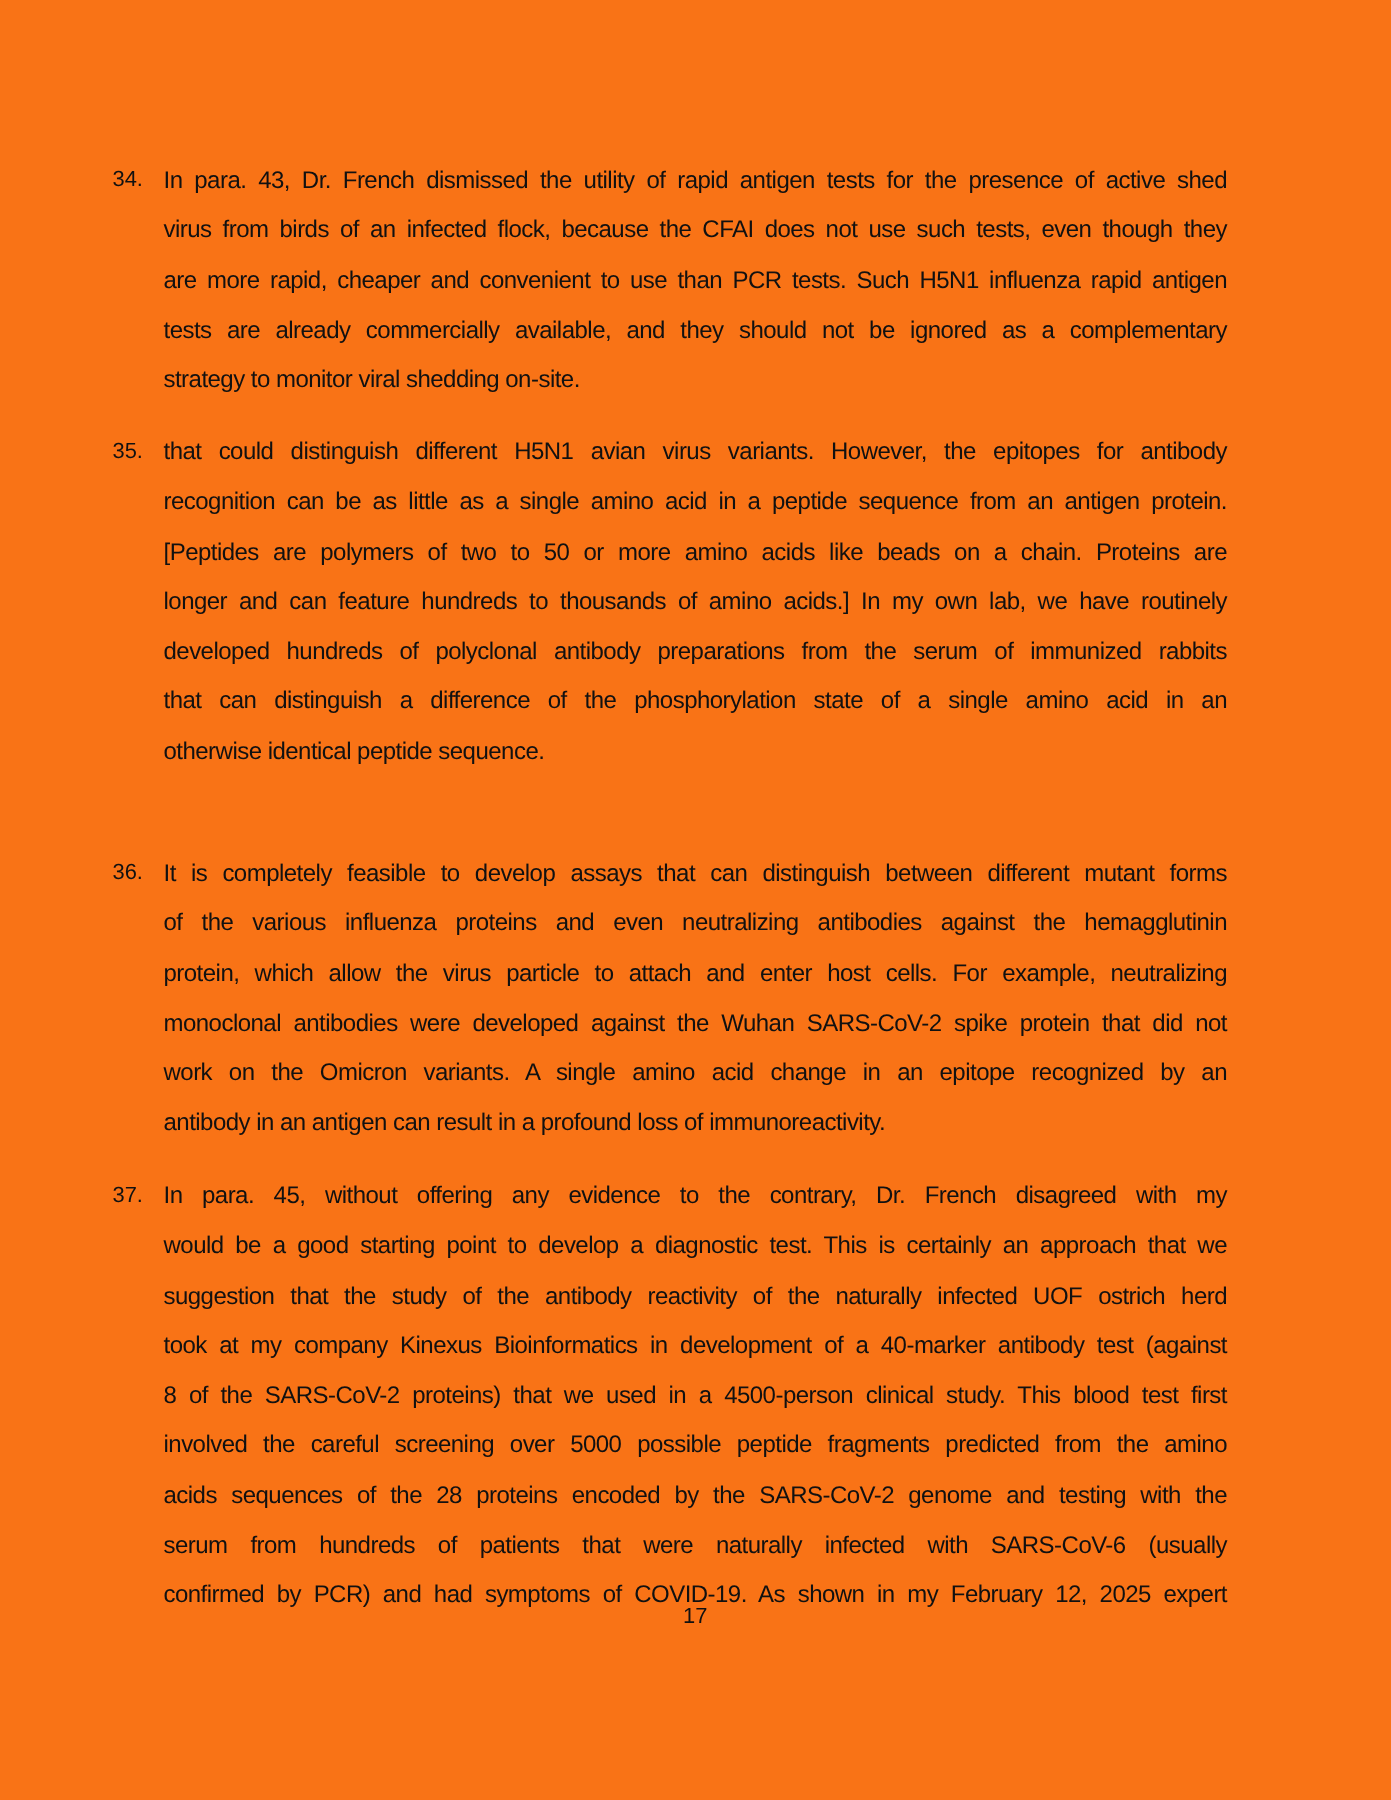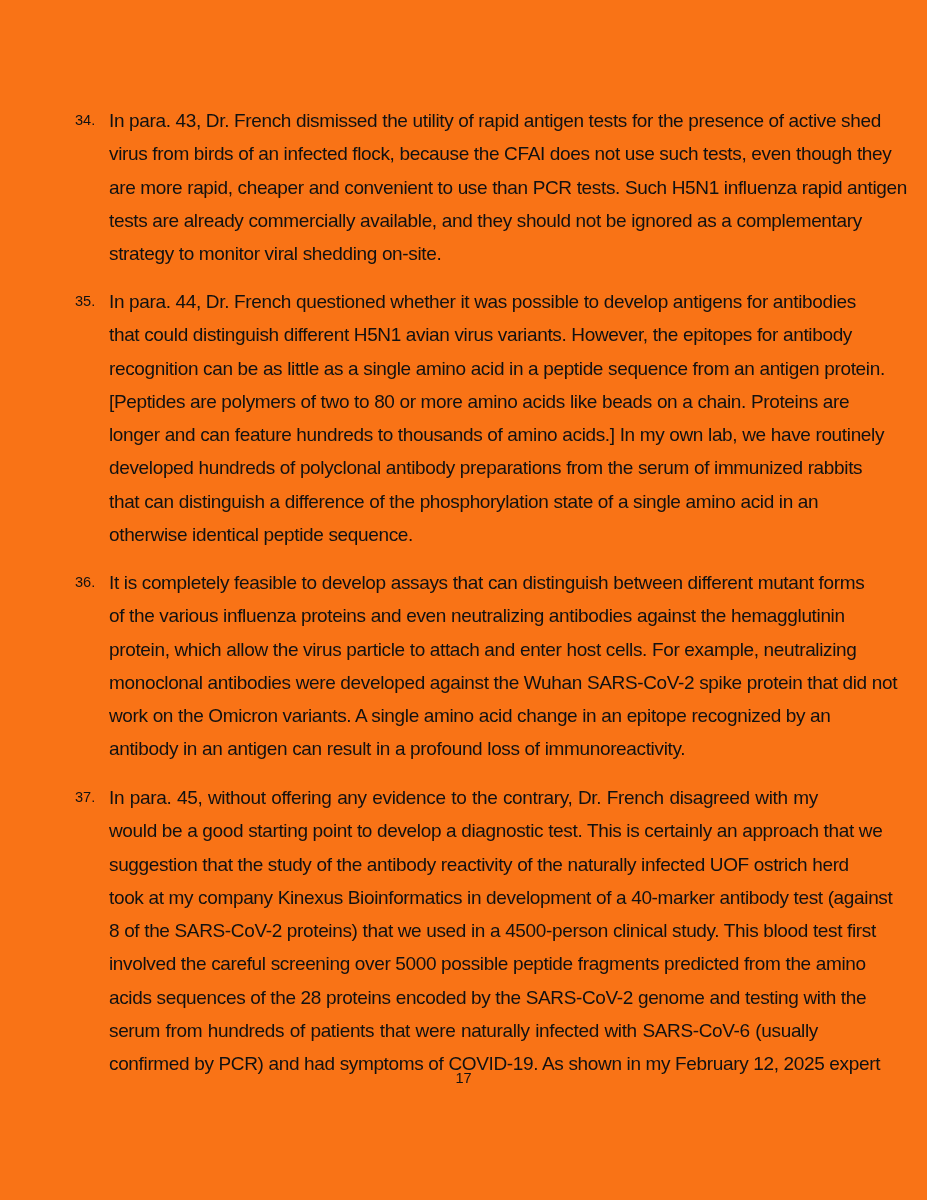"In para. 43, Dr. French" .line { font-size: 19px -> 16px }
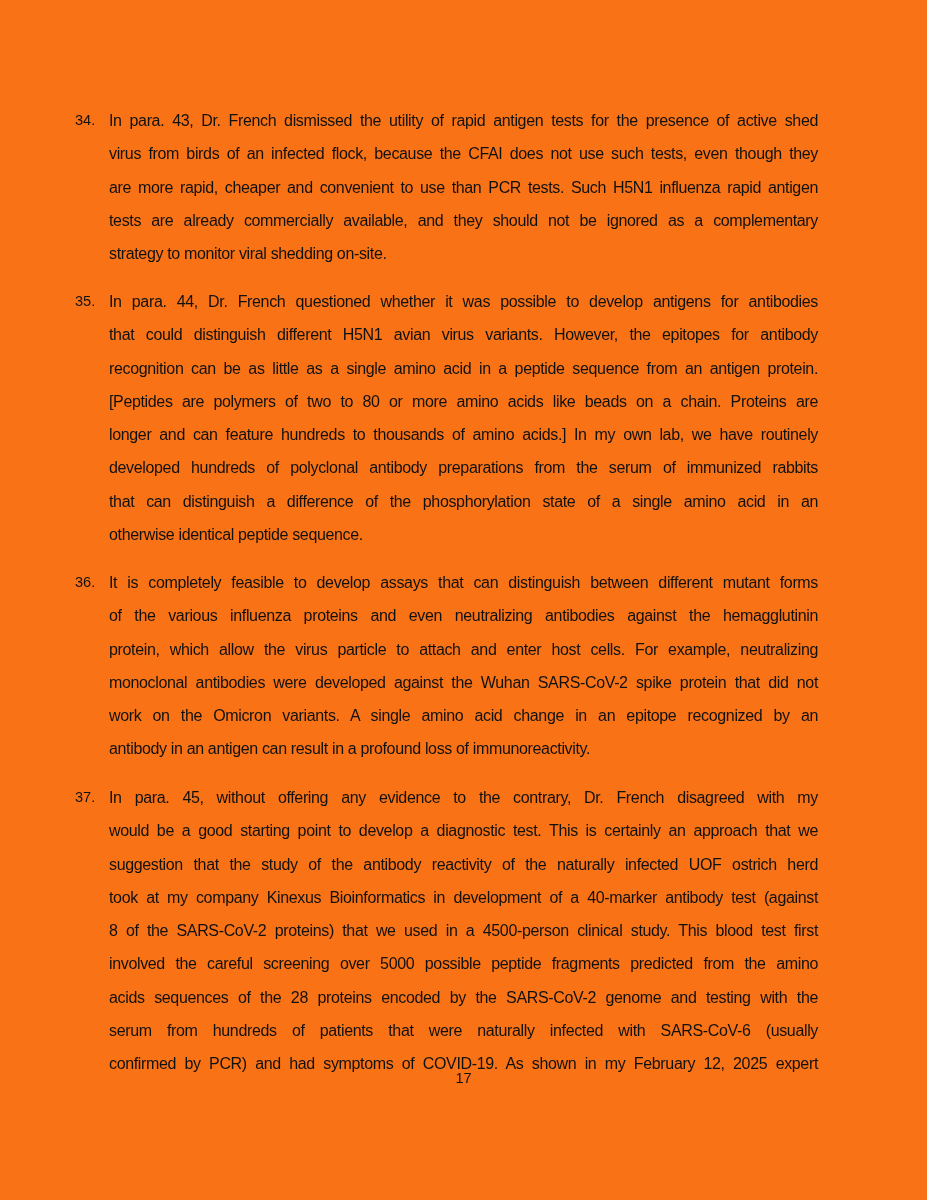"In para. 44, Dr. French" span.line { html: <span>In para. 44, Dr. French questioned whether it was possible to develop antigens for antibodies</span> -> none }
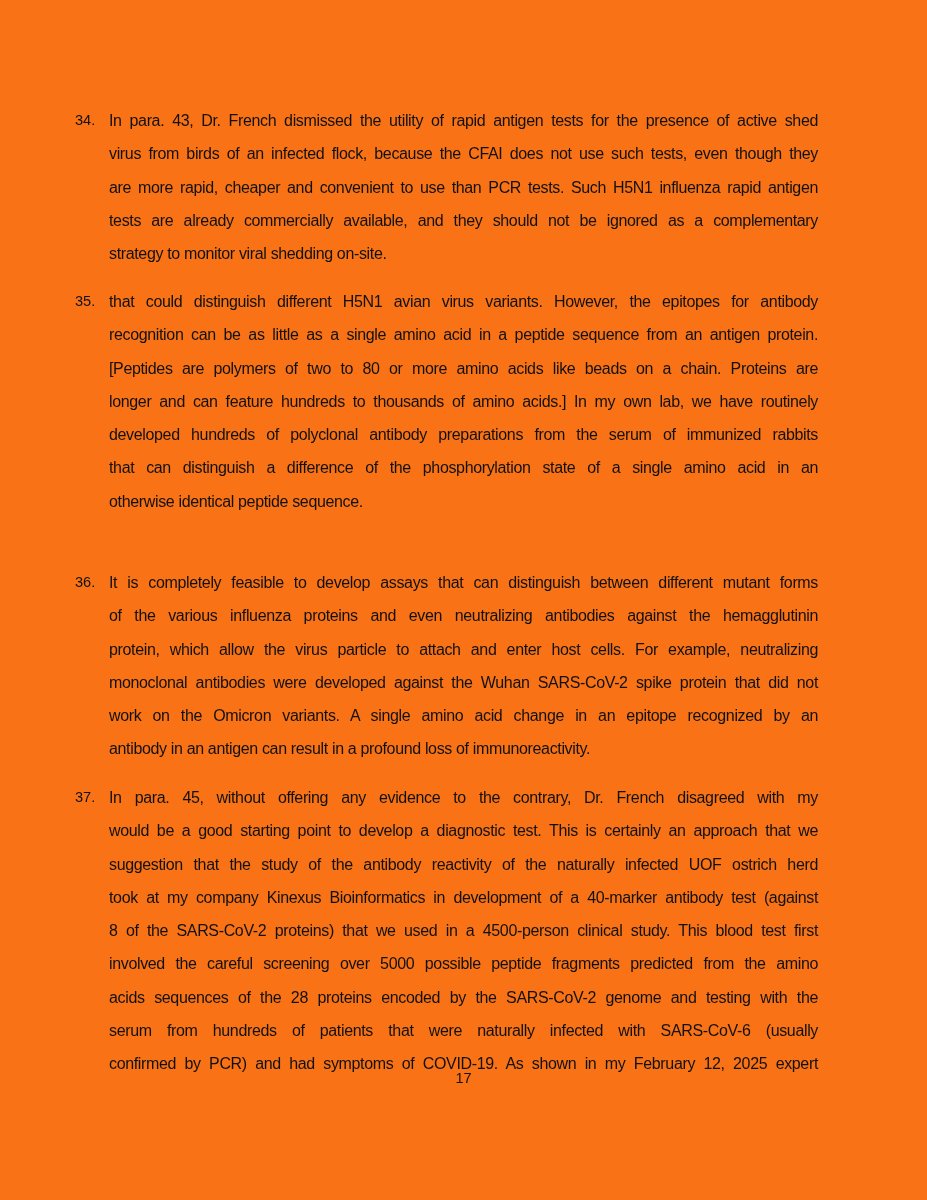"[Peptides are polymers of two" span.line { text: 80 -> 50 }
